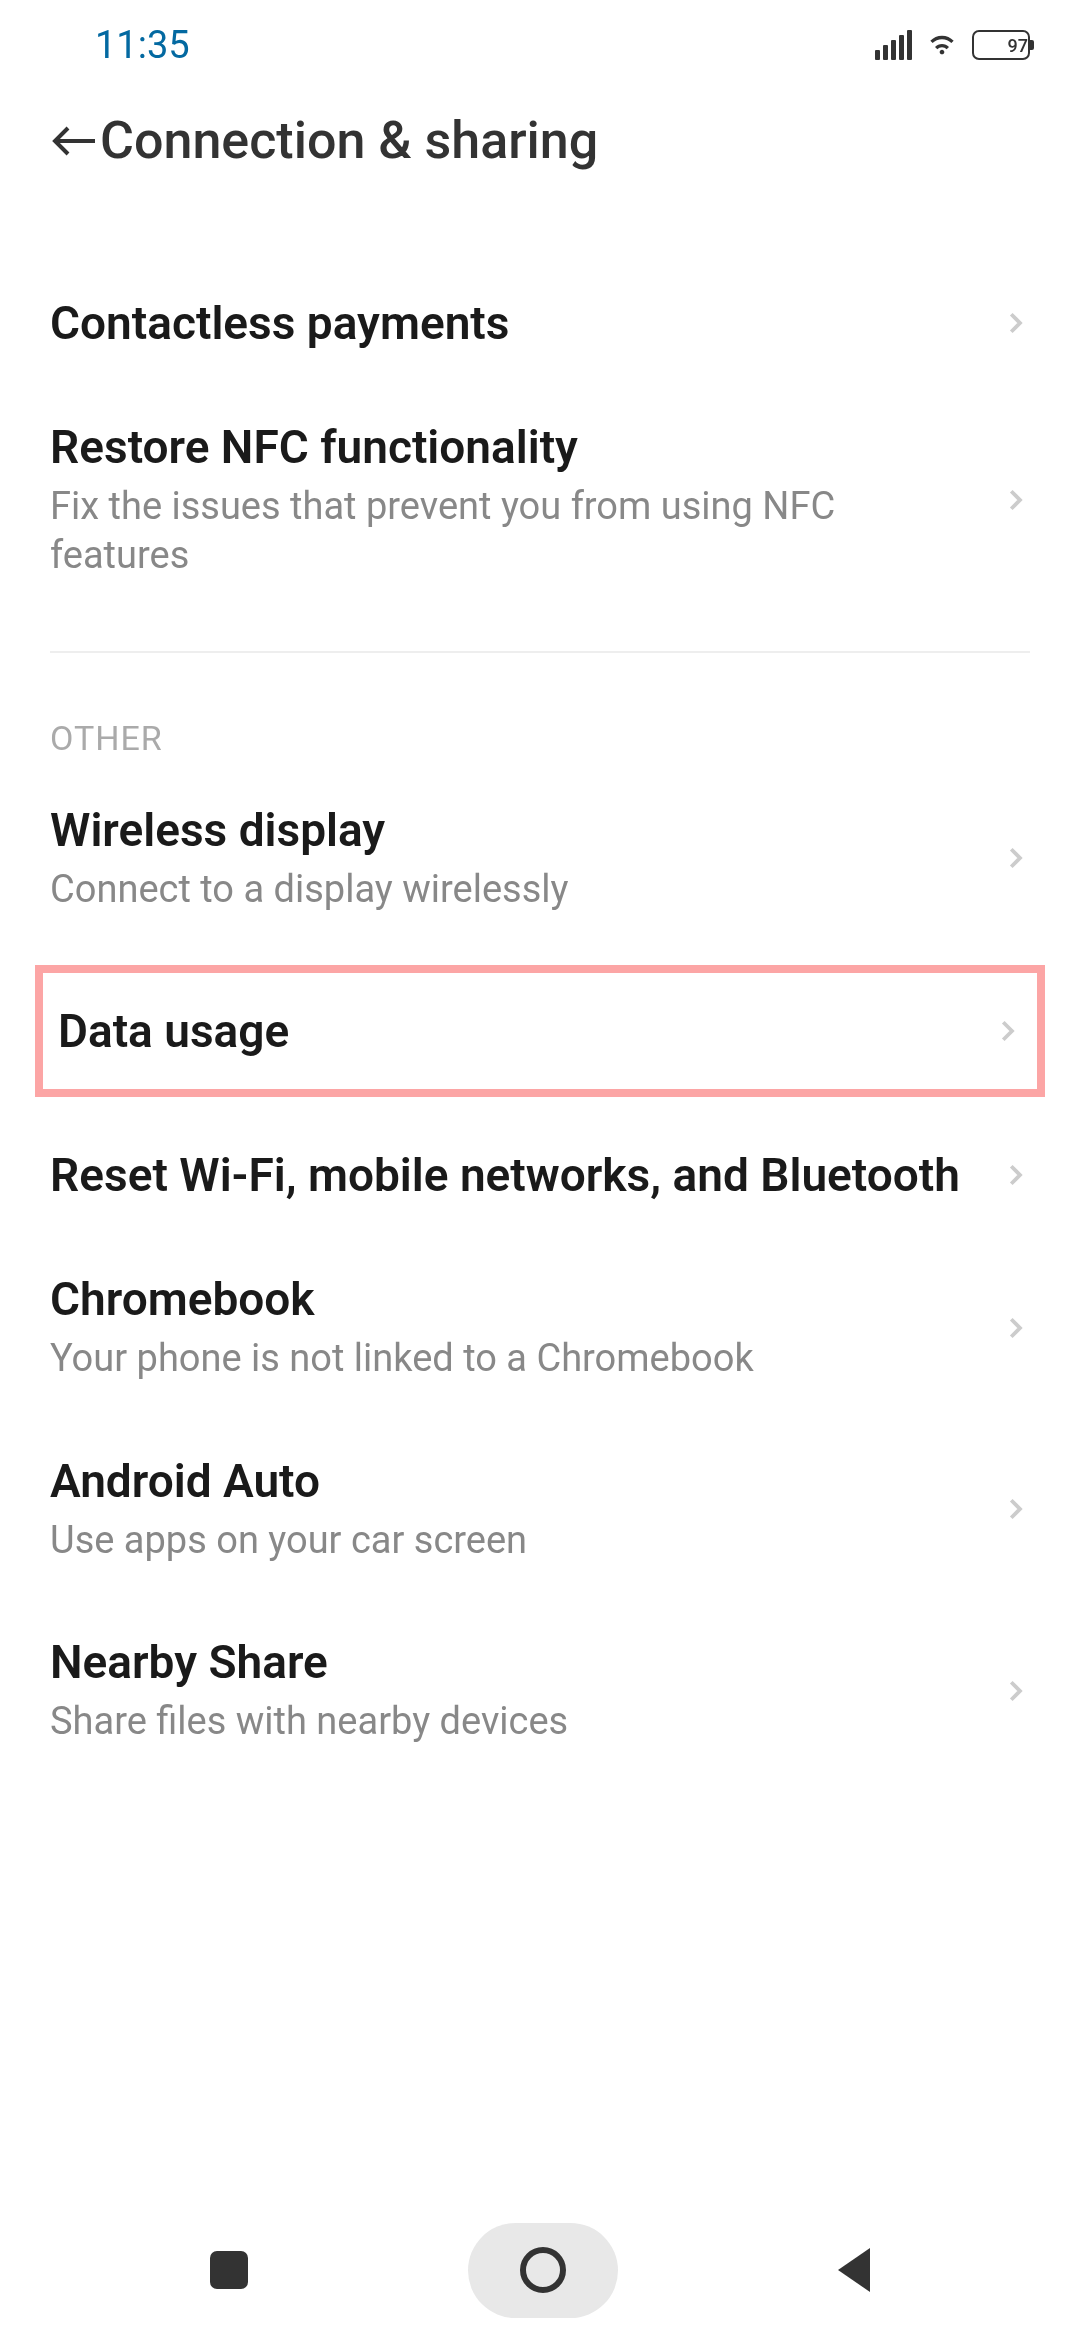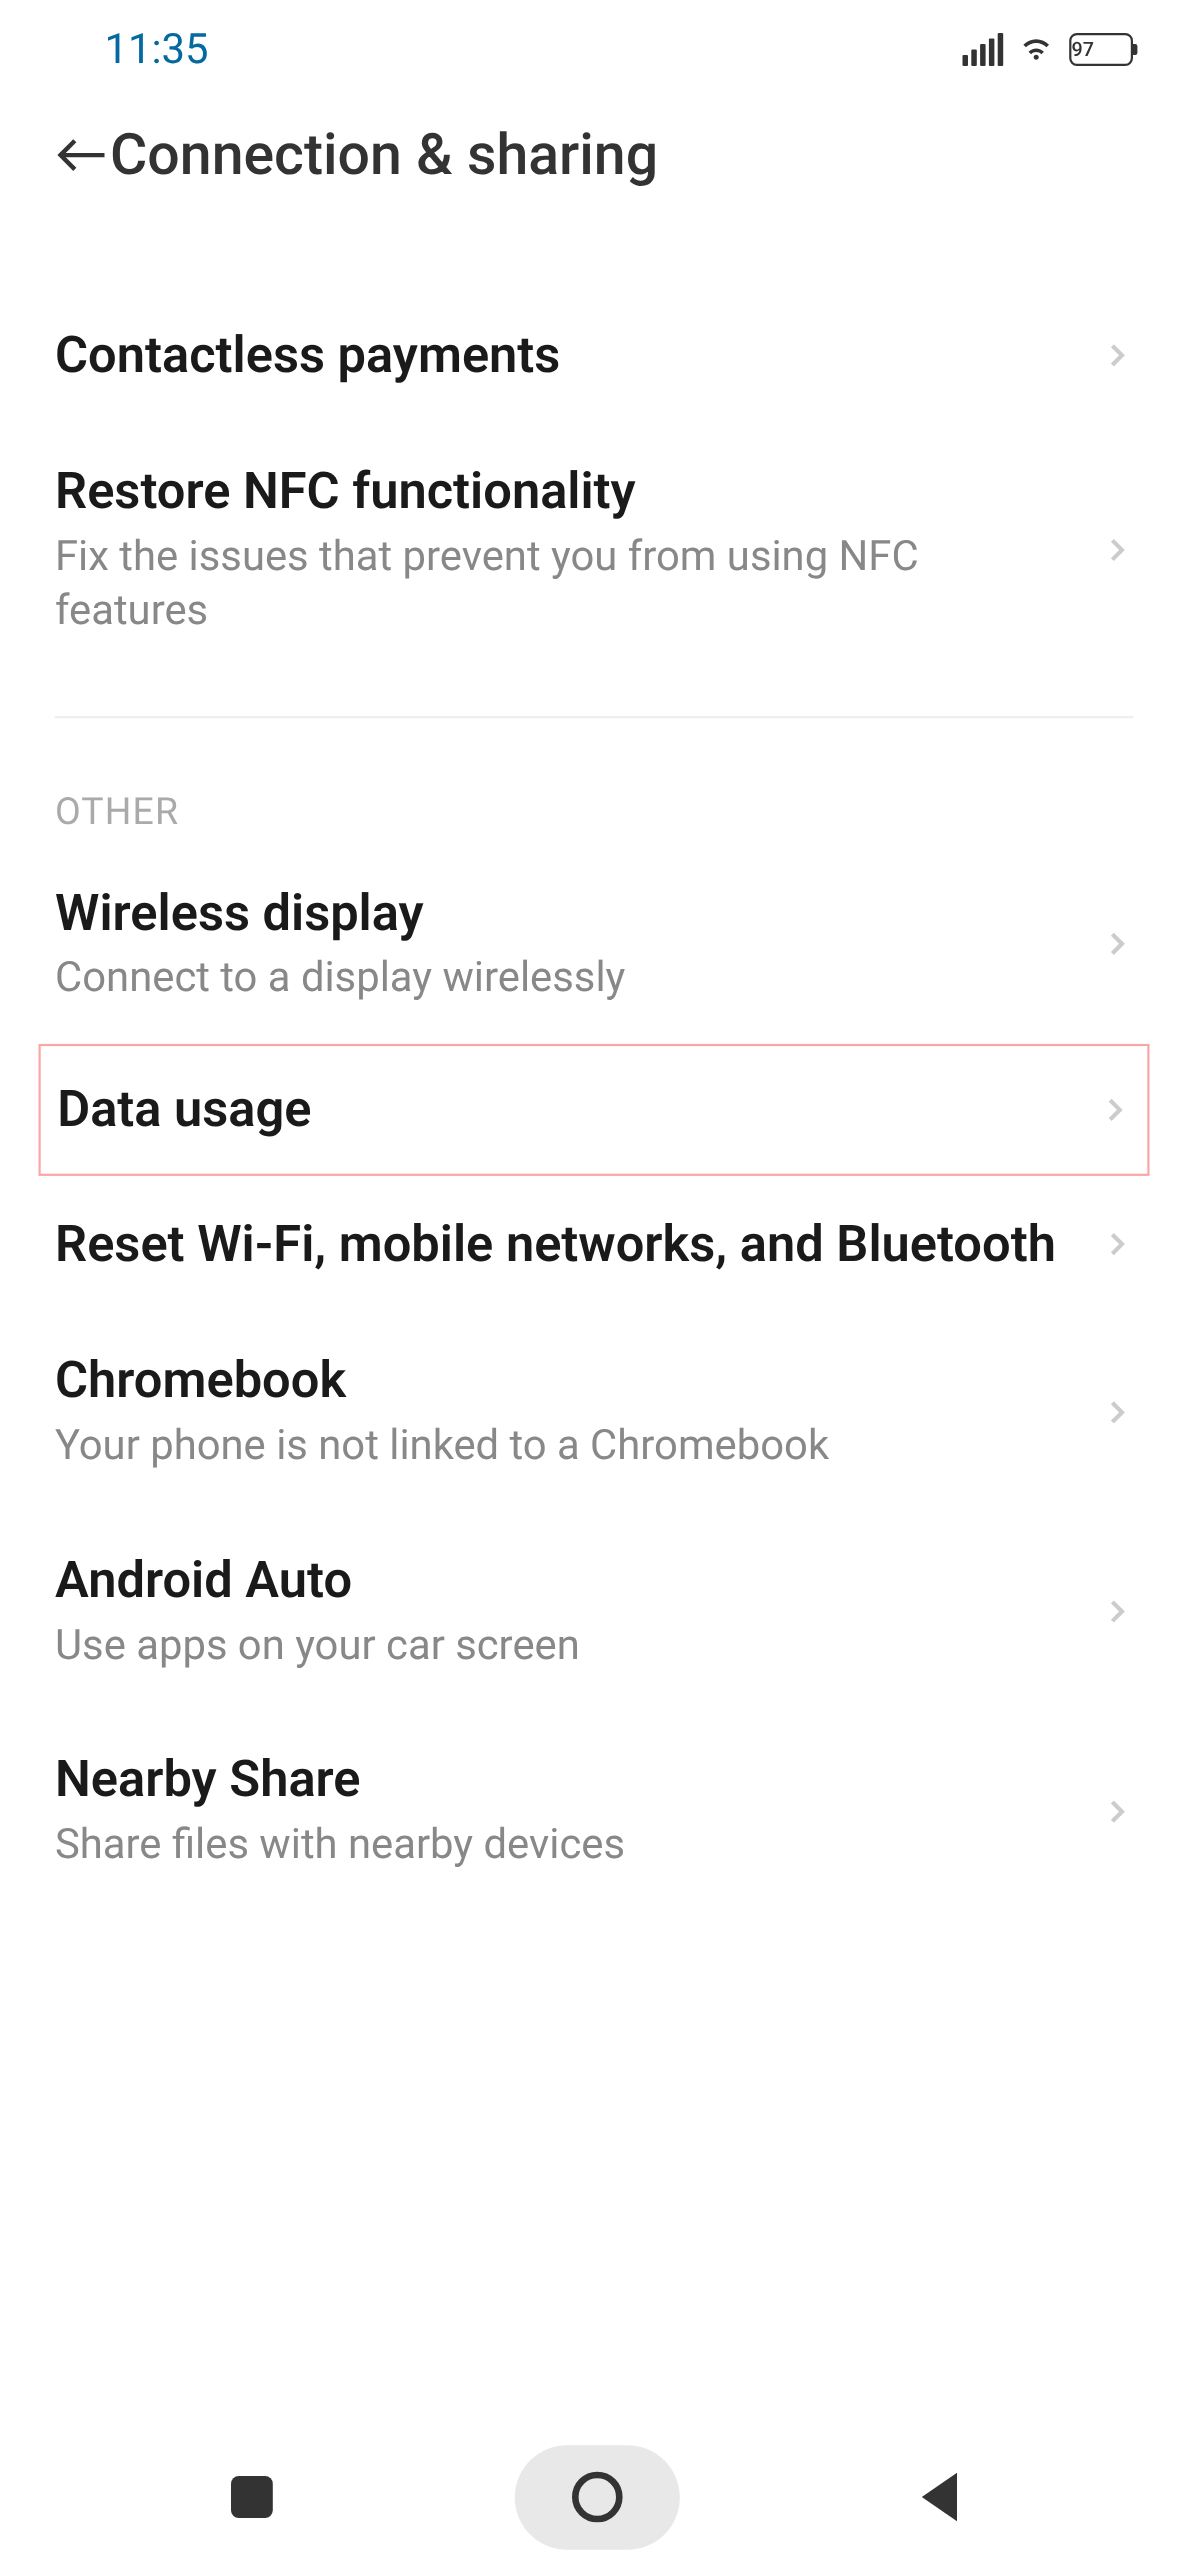"97" .battery-icon { justify-content: flex-start -> flex-end }
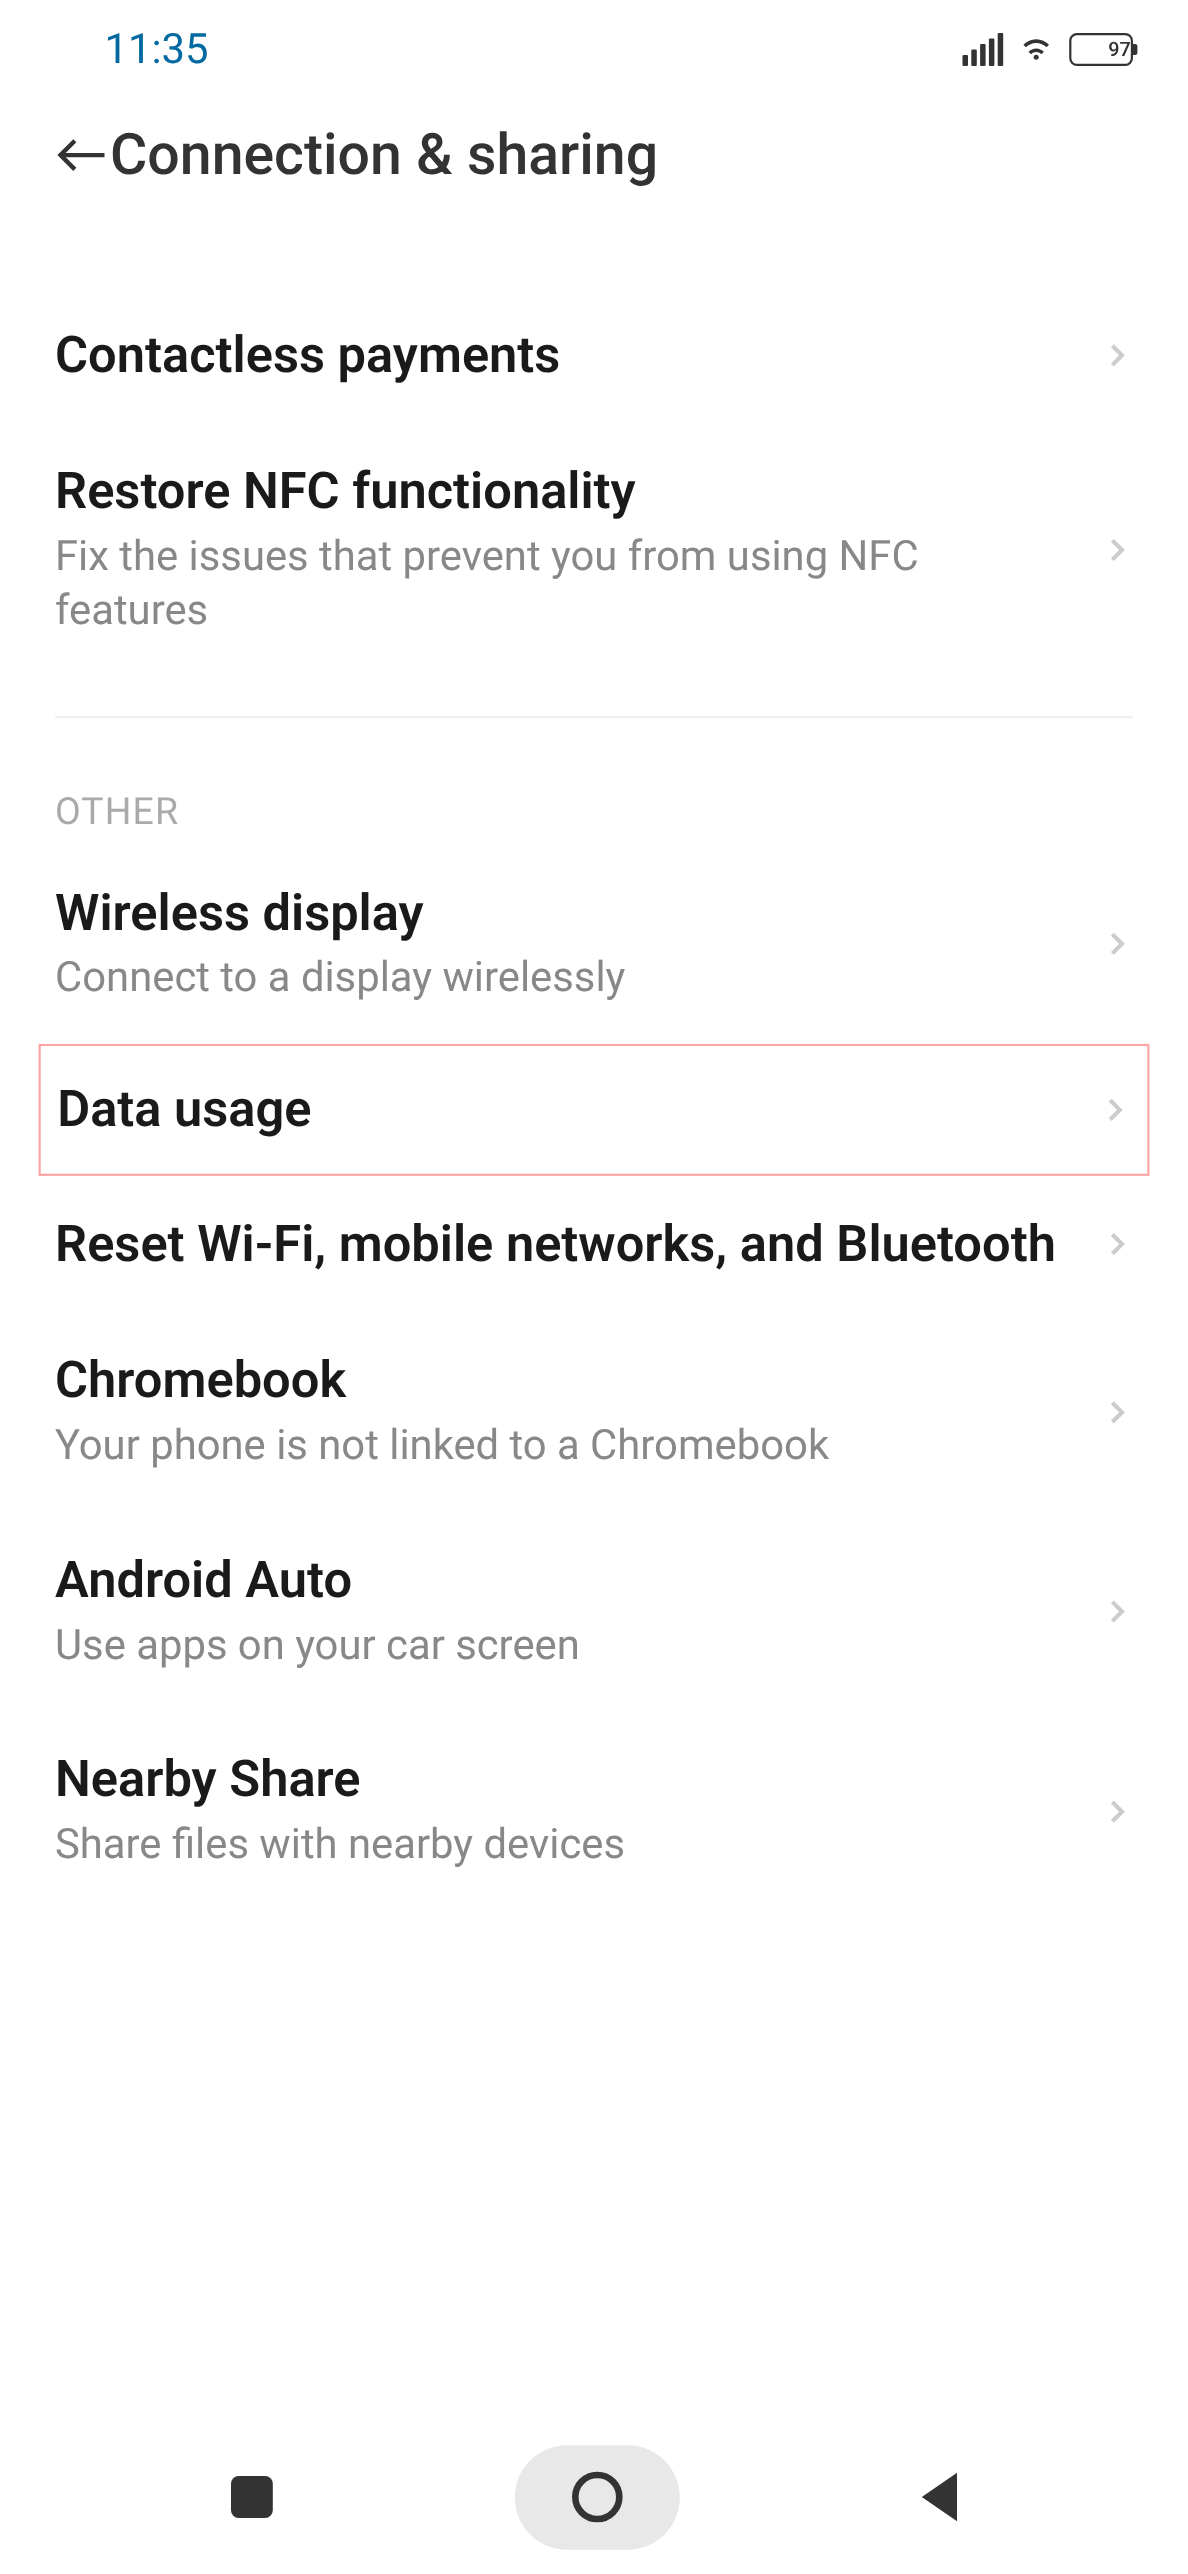"Data usage" .highlighted-item { border: 2px solid #fca5a5 -> 8px solid #fca5a5; margin: 0 35px -> 16px 35px }
